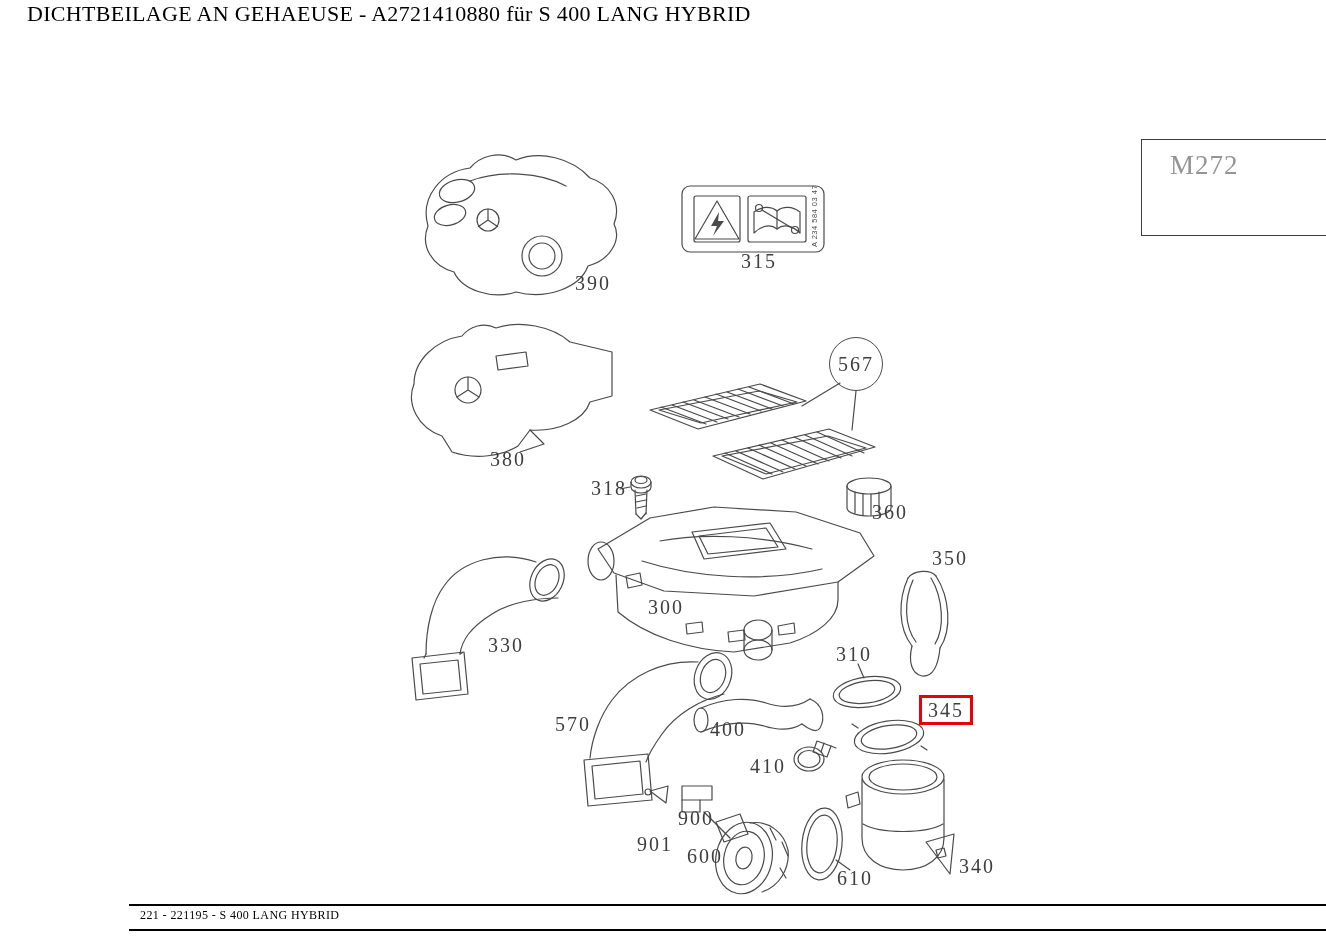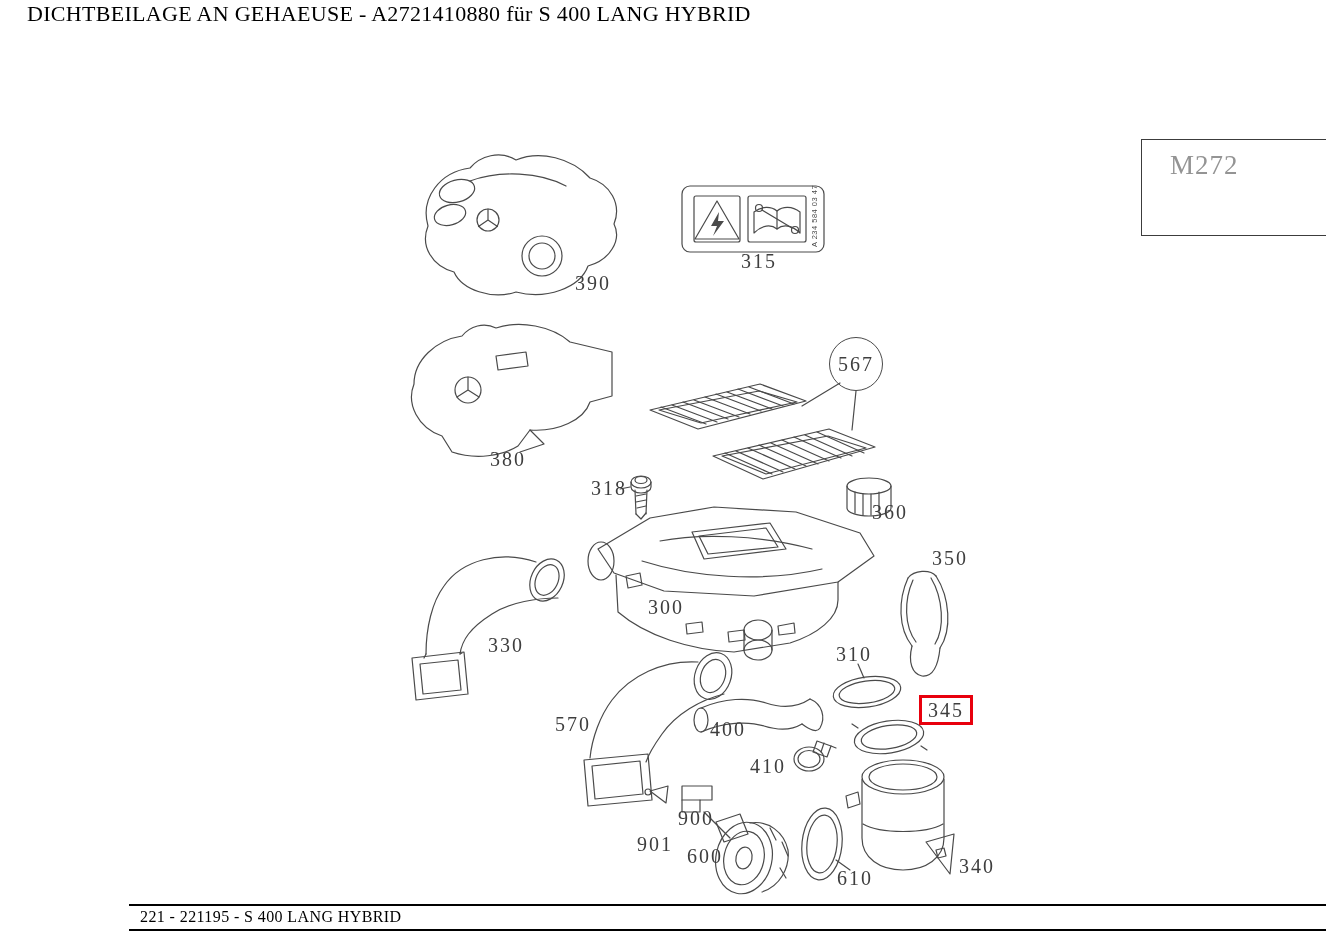"221 - 221195 - S" .footer .footer-text { font-size: 16px -> 12px }
